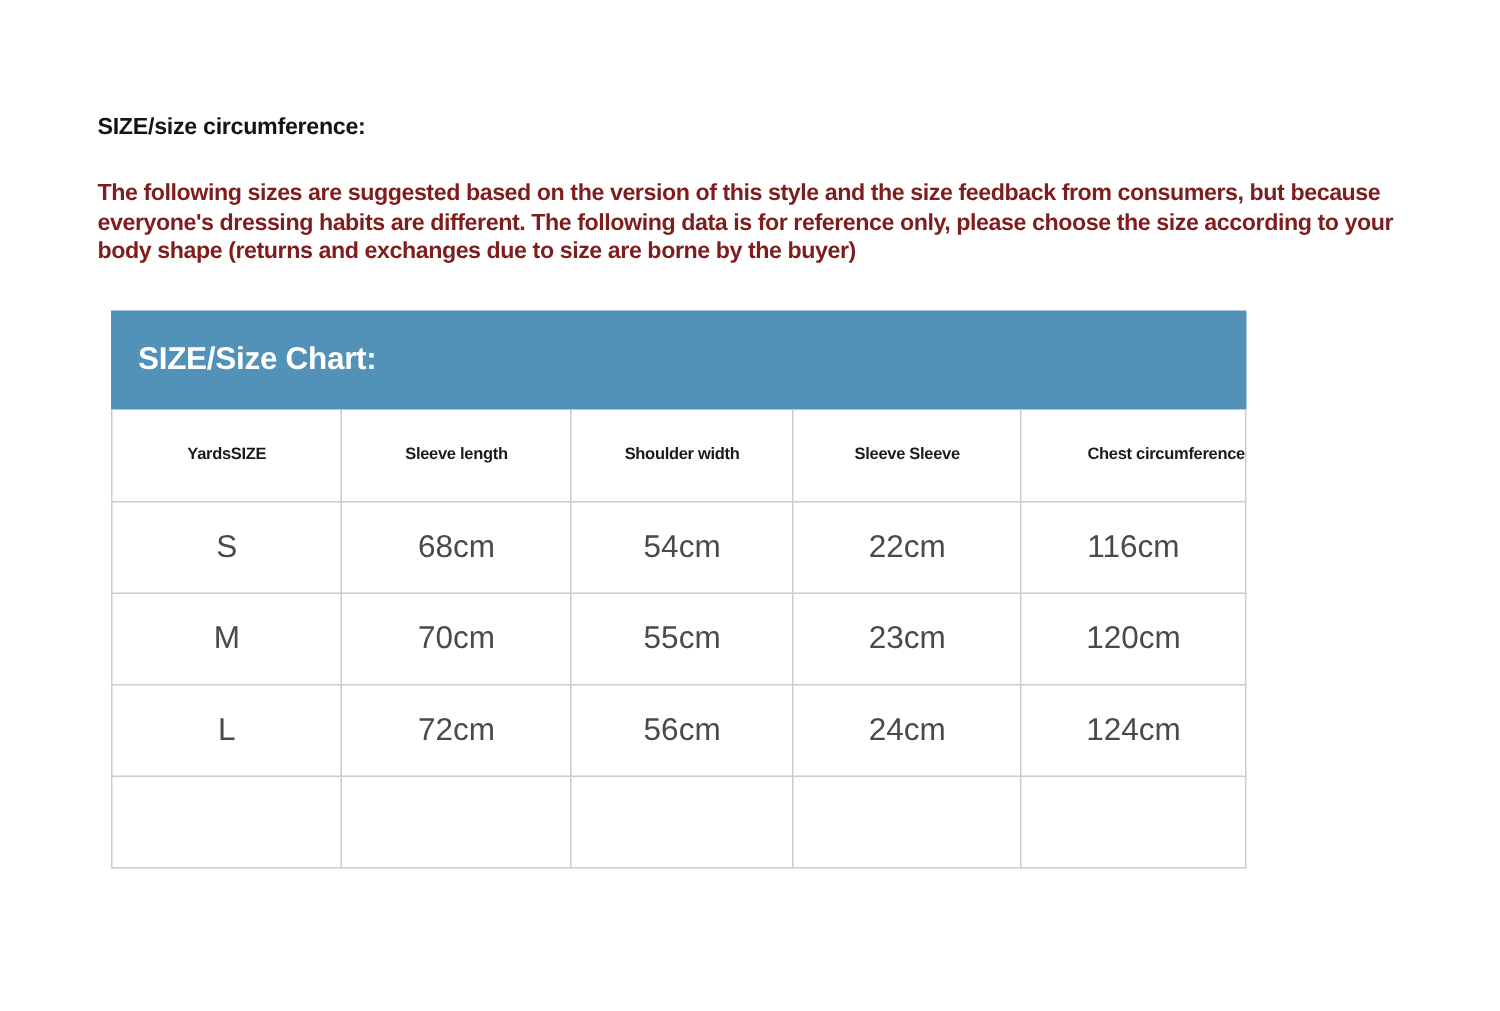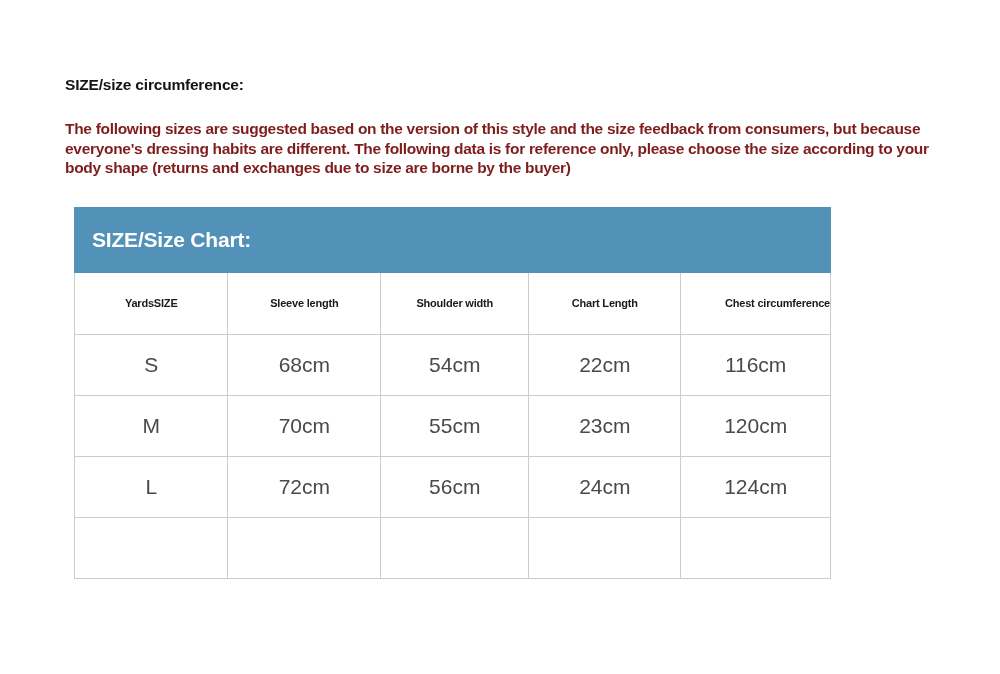"Chart Length" th { text: Chart Length -> Sleeve Sleeve }
